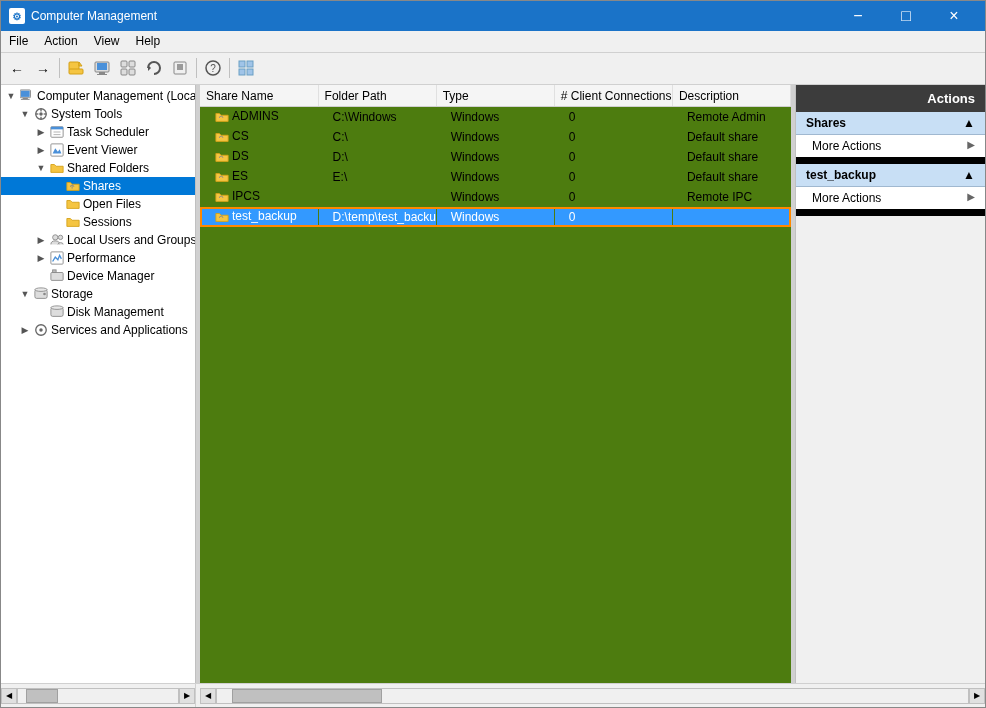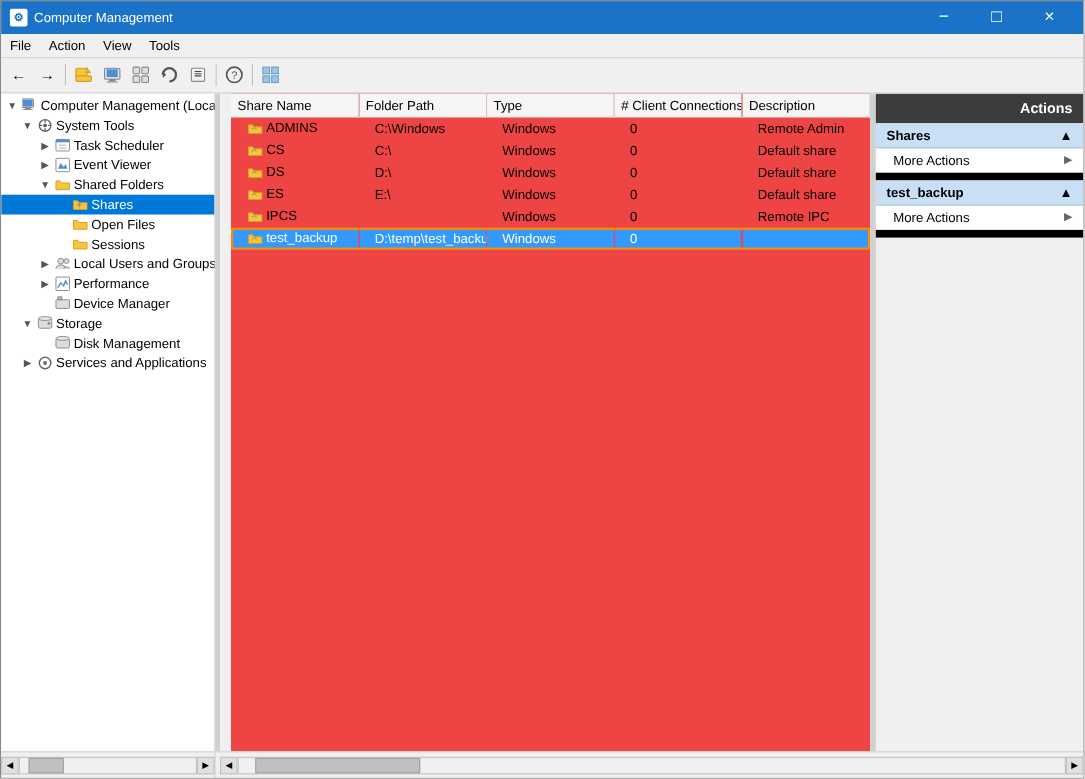"Tools" div.menu-item { text: Tools -> Help }
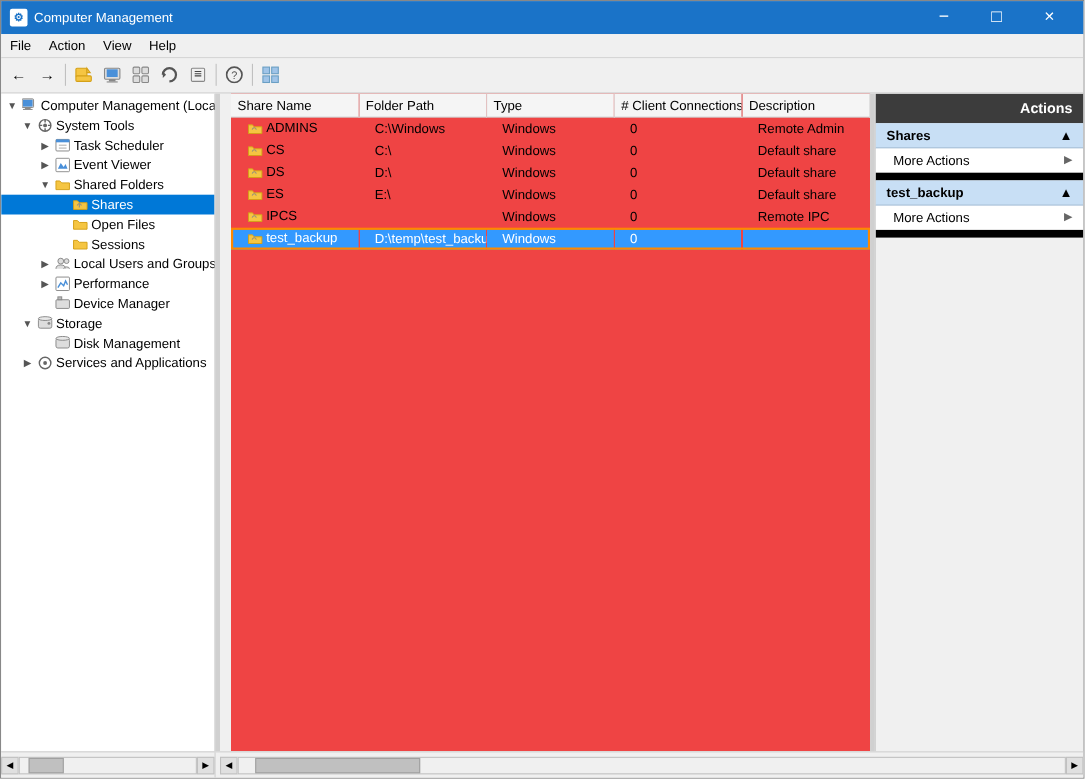"Share Name" .list-pane { background: #ef4444 -> #4d7c0f; margin-left: 10px -> none }
